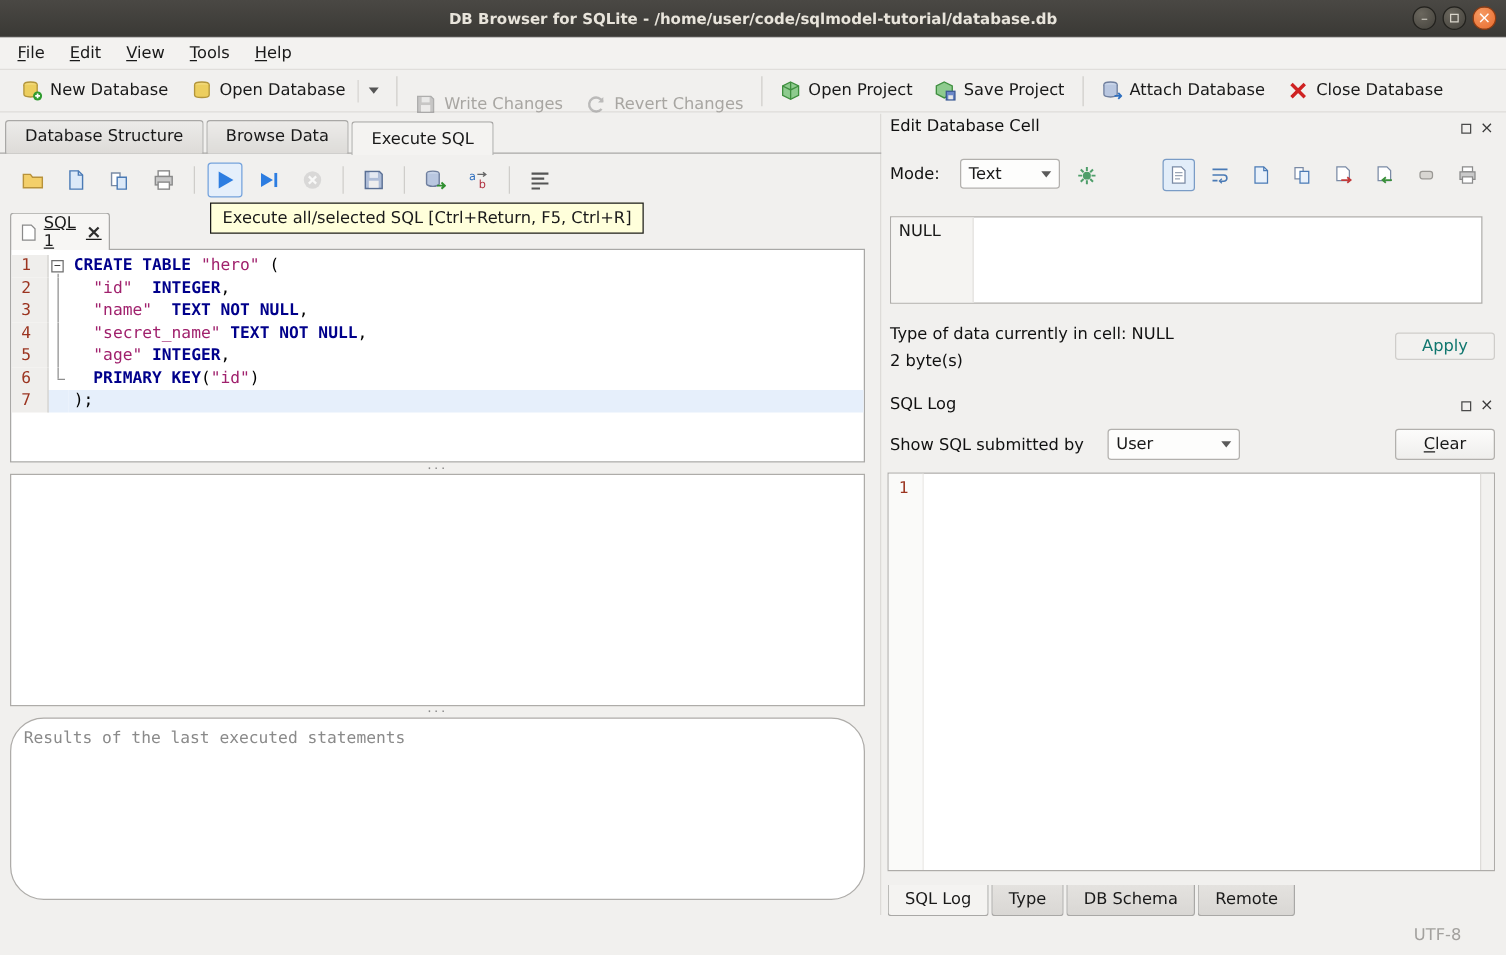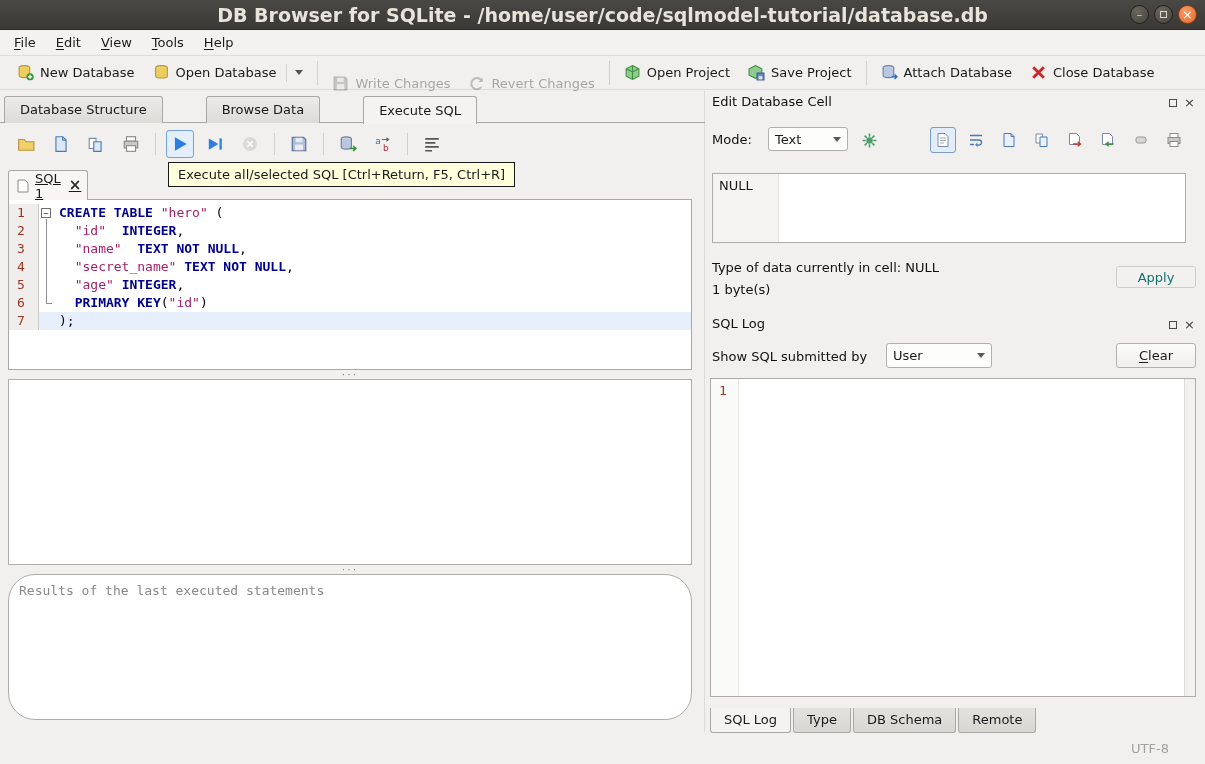"DB Browser for SQLite -" .titlebar .title { font-size: 19px -> 12px }
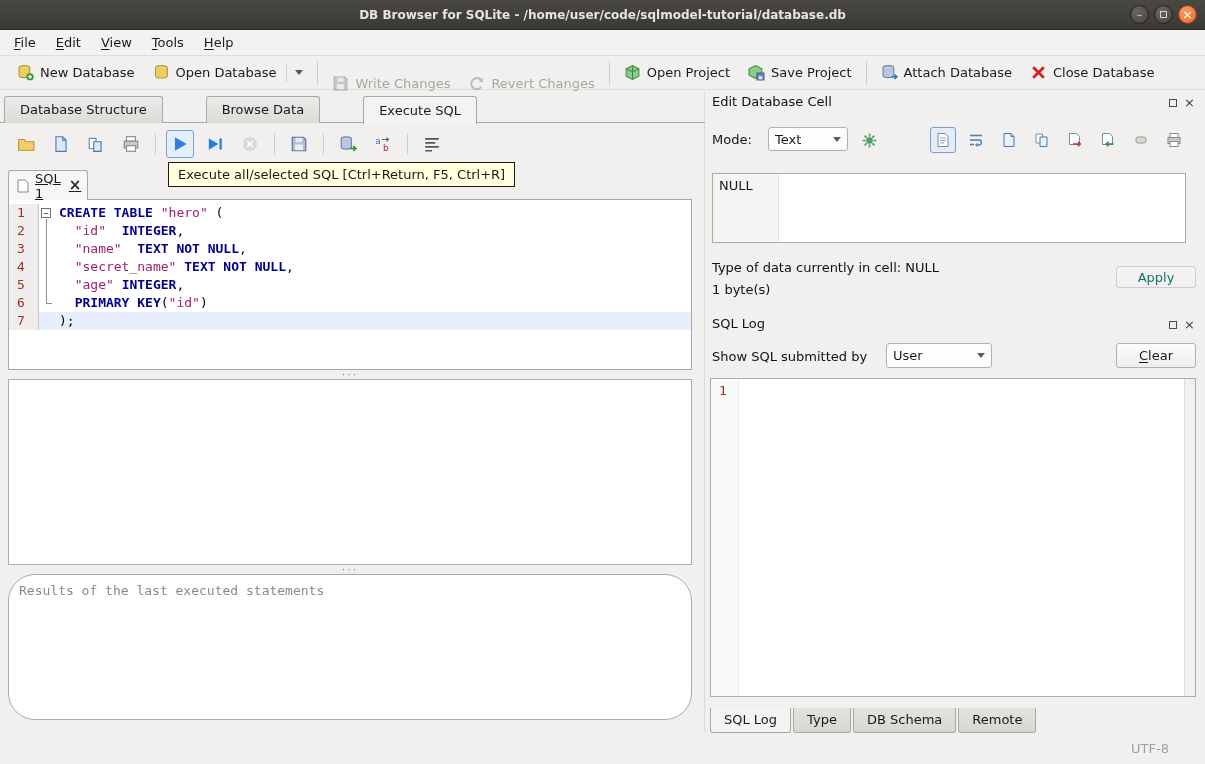"Database Structure" .main-tabbar { align-items: flex-end -> none; gap: 41px -> none }
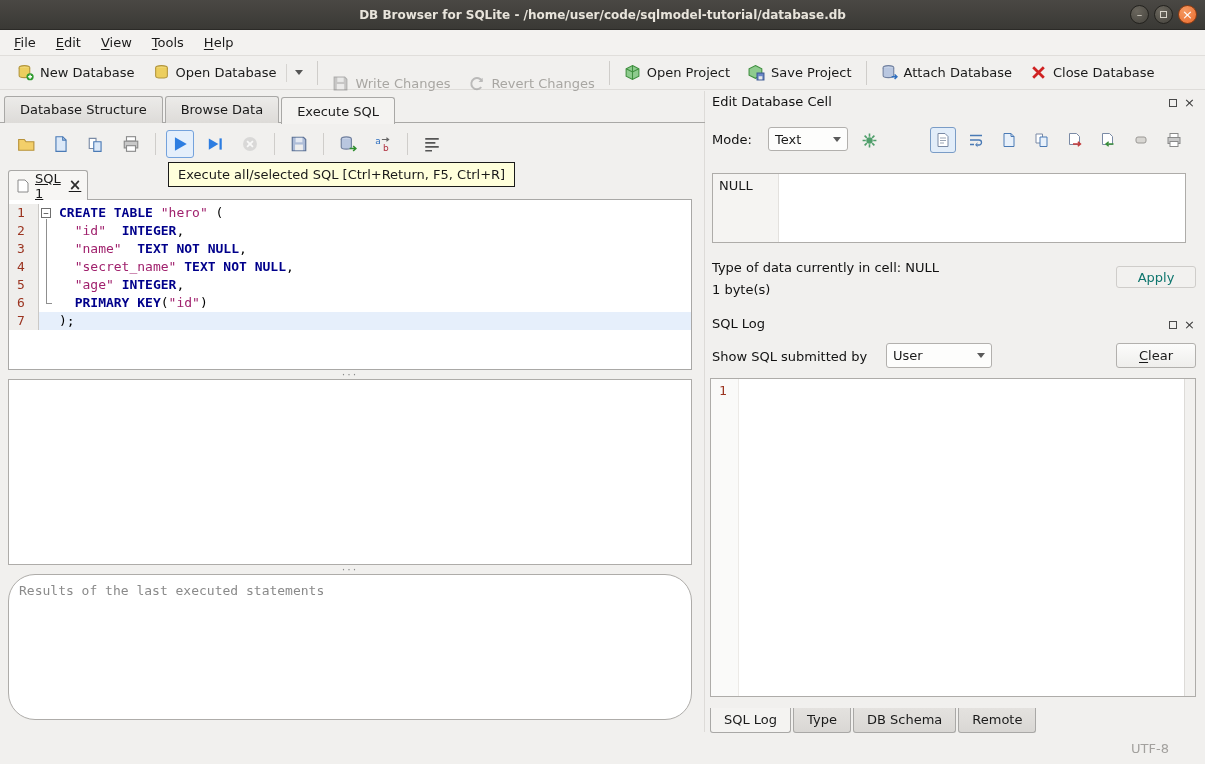"1 byte(s)" div.dock-title { text: 1 -> 2 }
